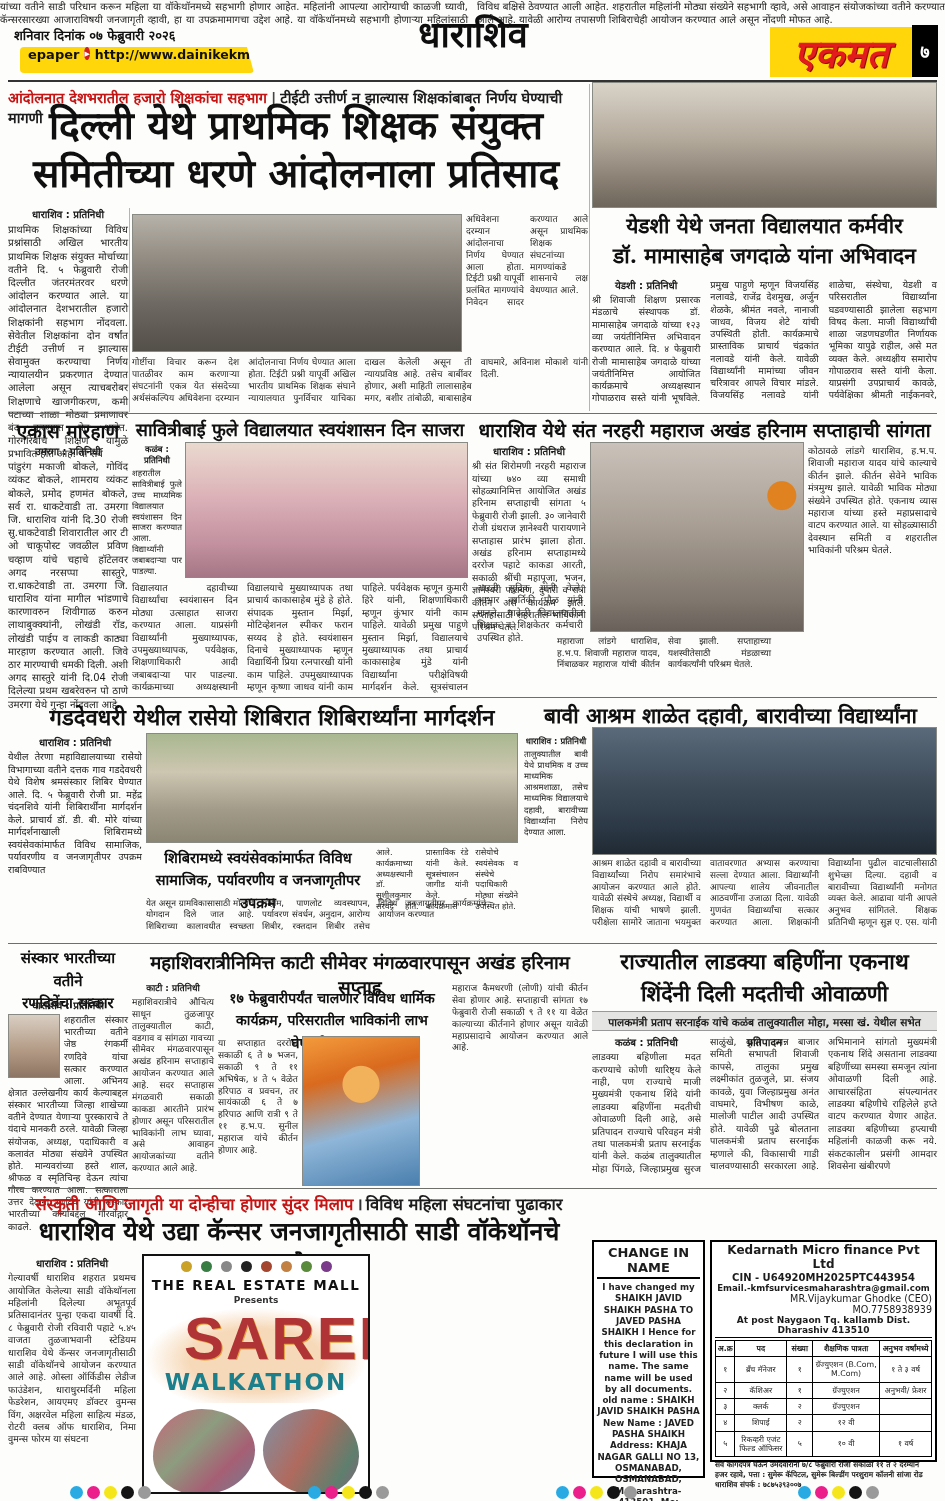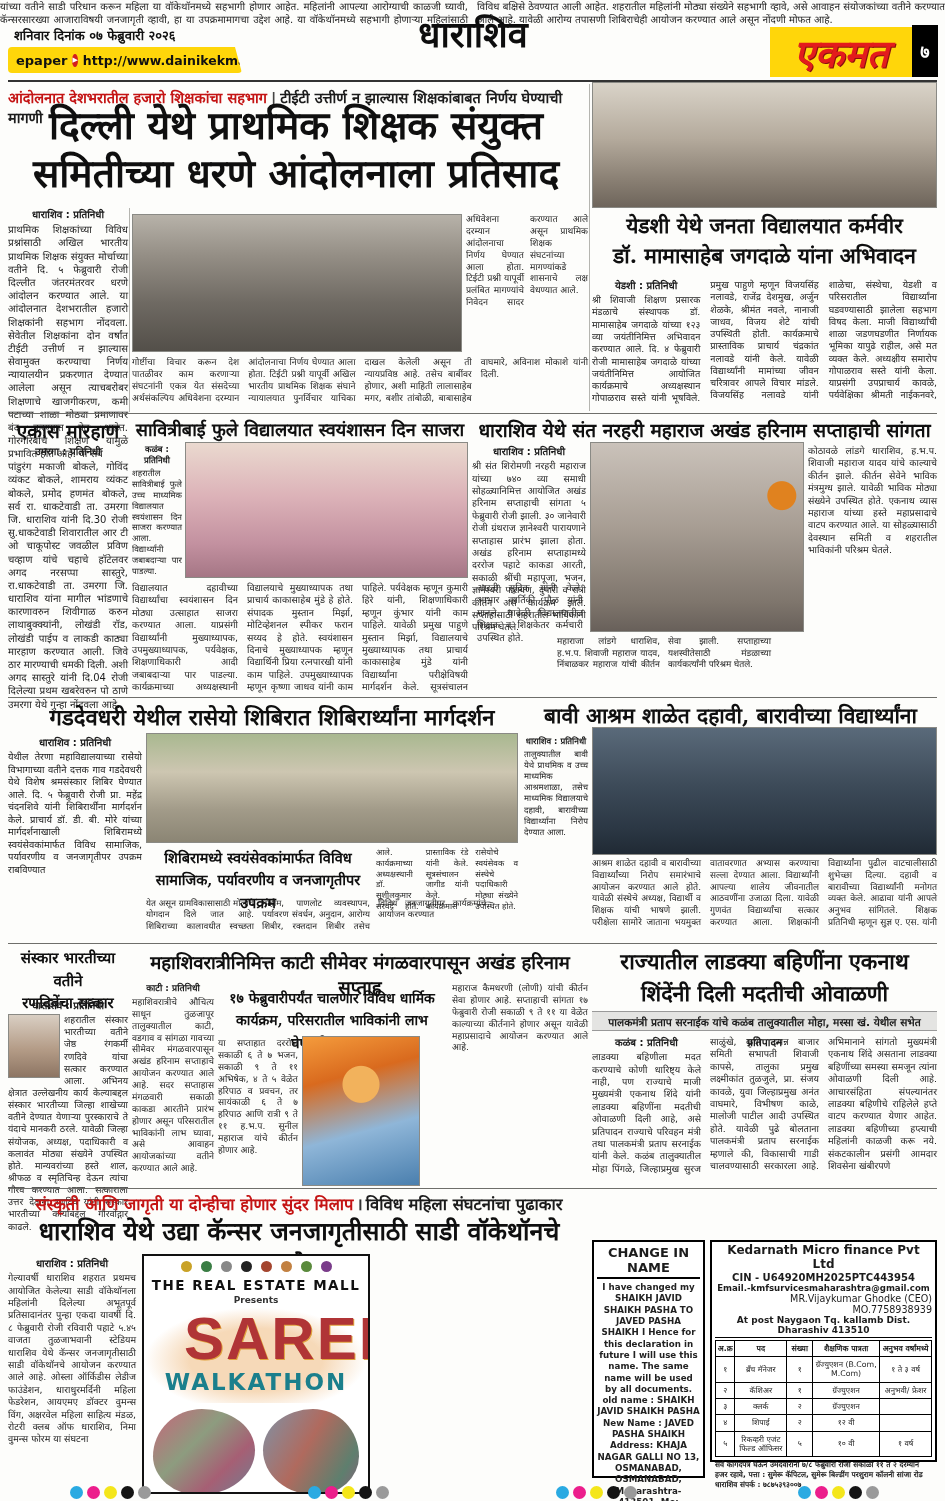"epaper" #epaperPill { align-items: center -> flex-start; left: 8px -> 20px }
